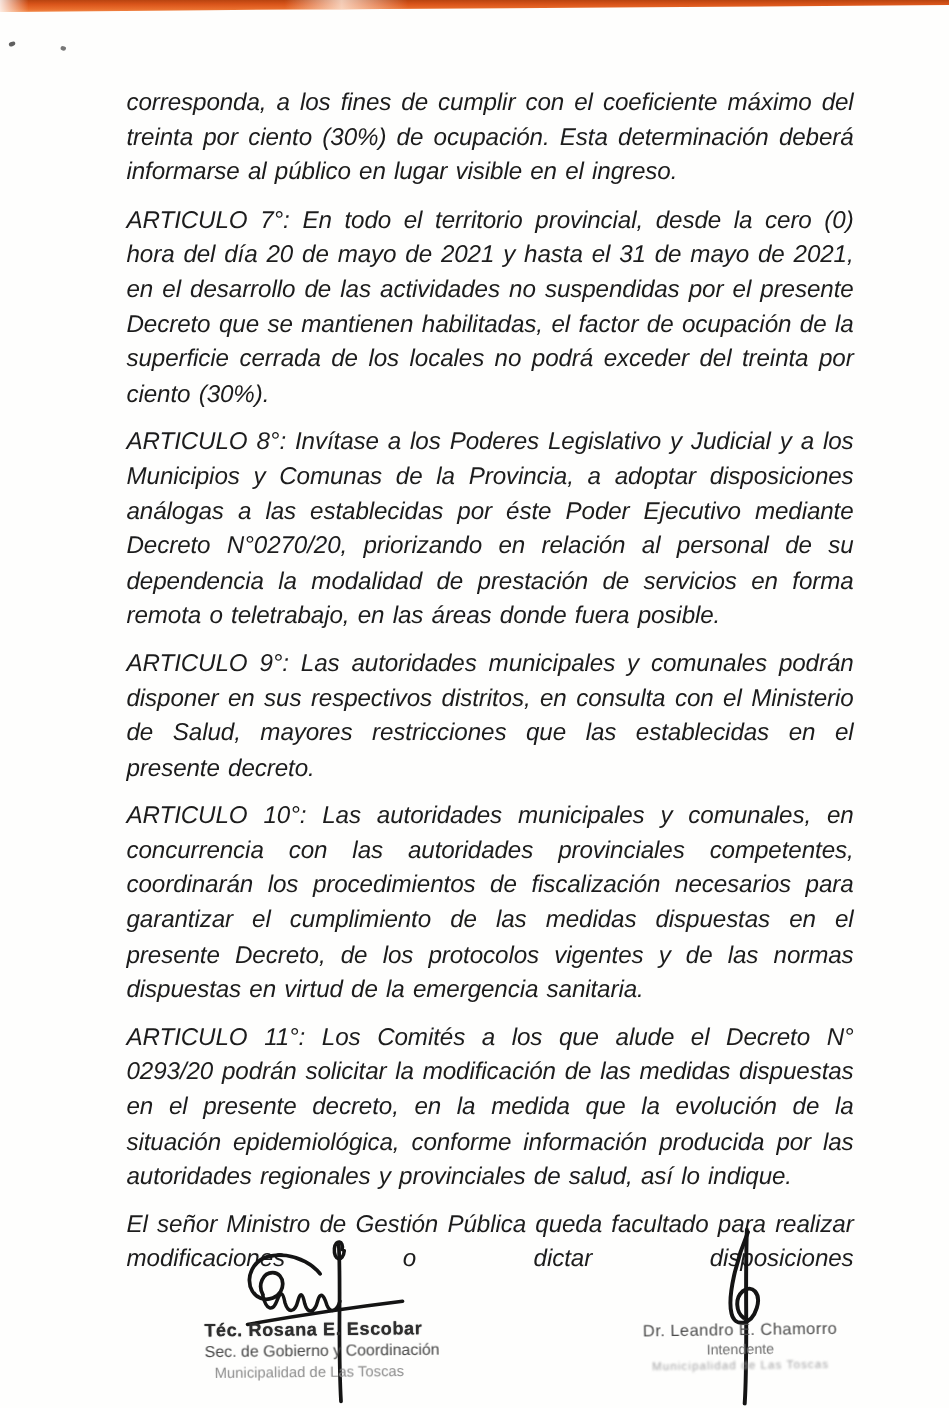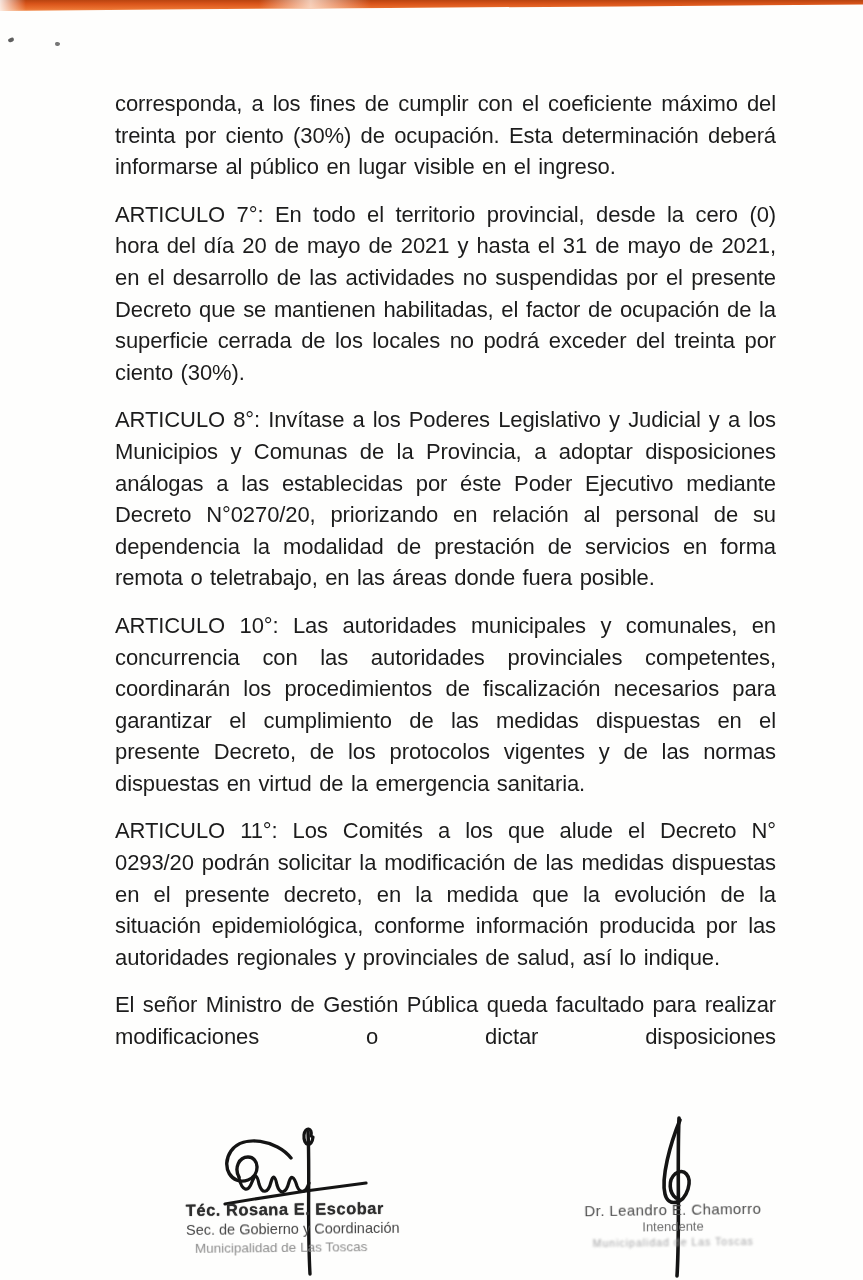"corresponda, a los fines de" .doc p { font-style: none -> italic; margin: 16px 0 12px 0 -> 5px 0 12px 0 }
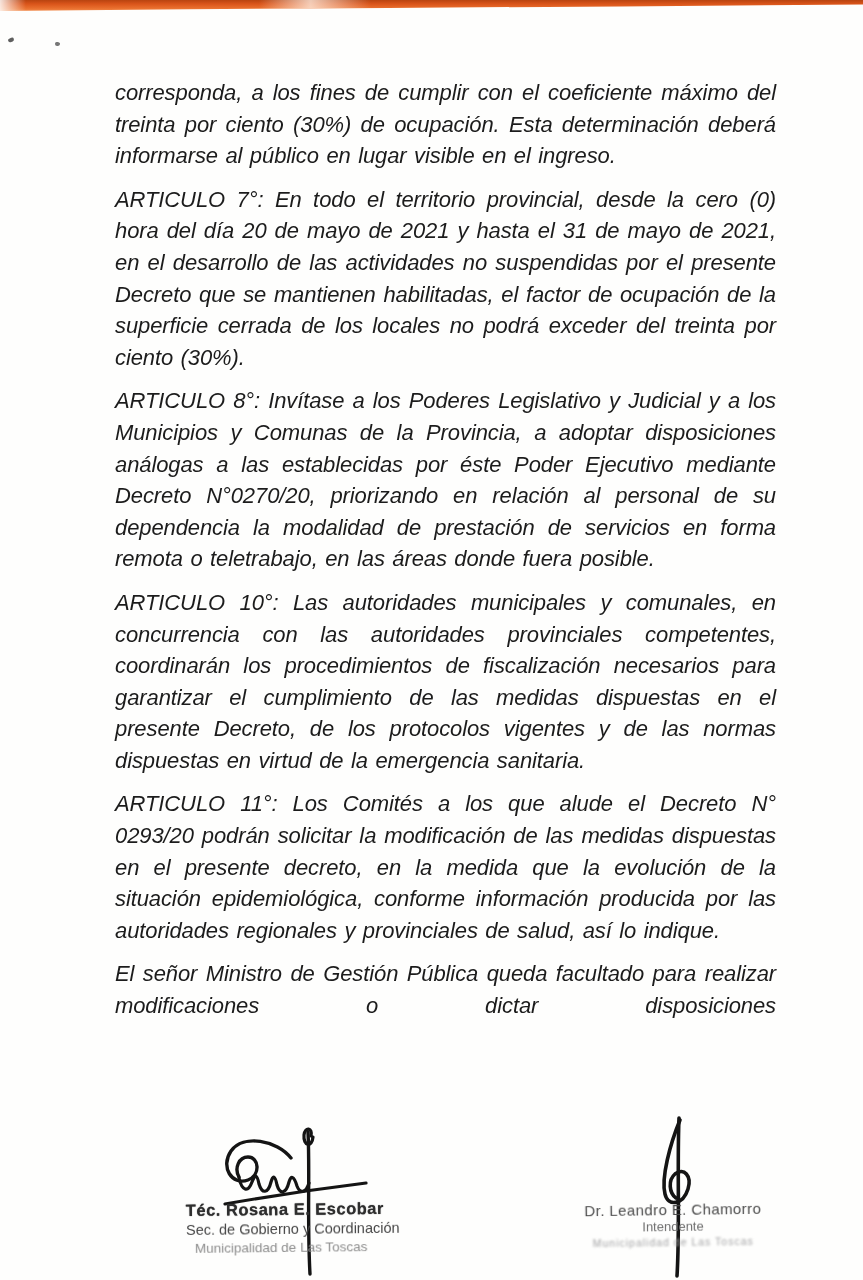"ARTICULO 9°: Las autoridades municipales" p { html: none -> <p>ARTICULO 9°: Las autoridades municipales y comunales podrán disponer en sus respectivos distritos, en consulta con el Ministerio de Salud, mayores restricciones que las establecidas en el presente decreto.</p> }
